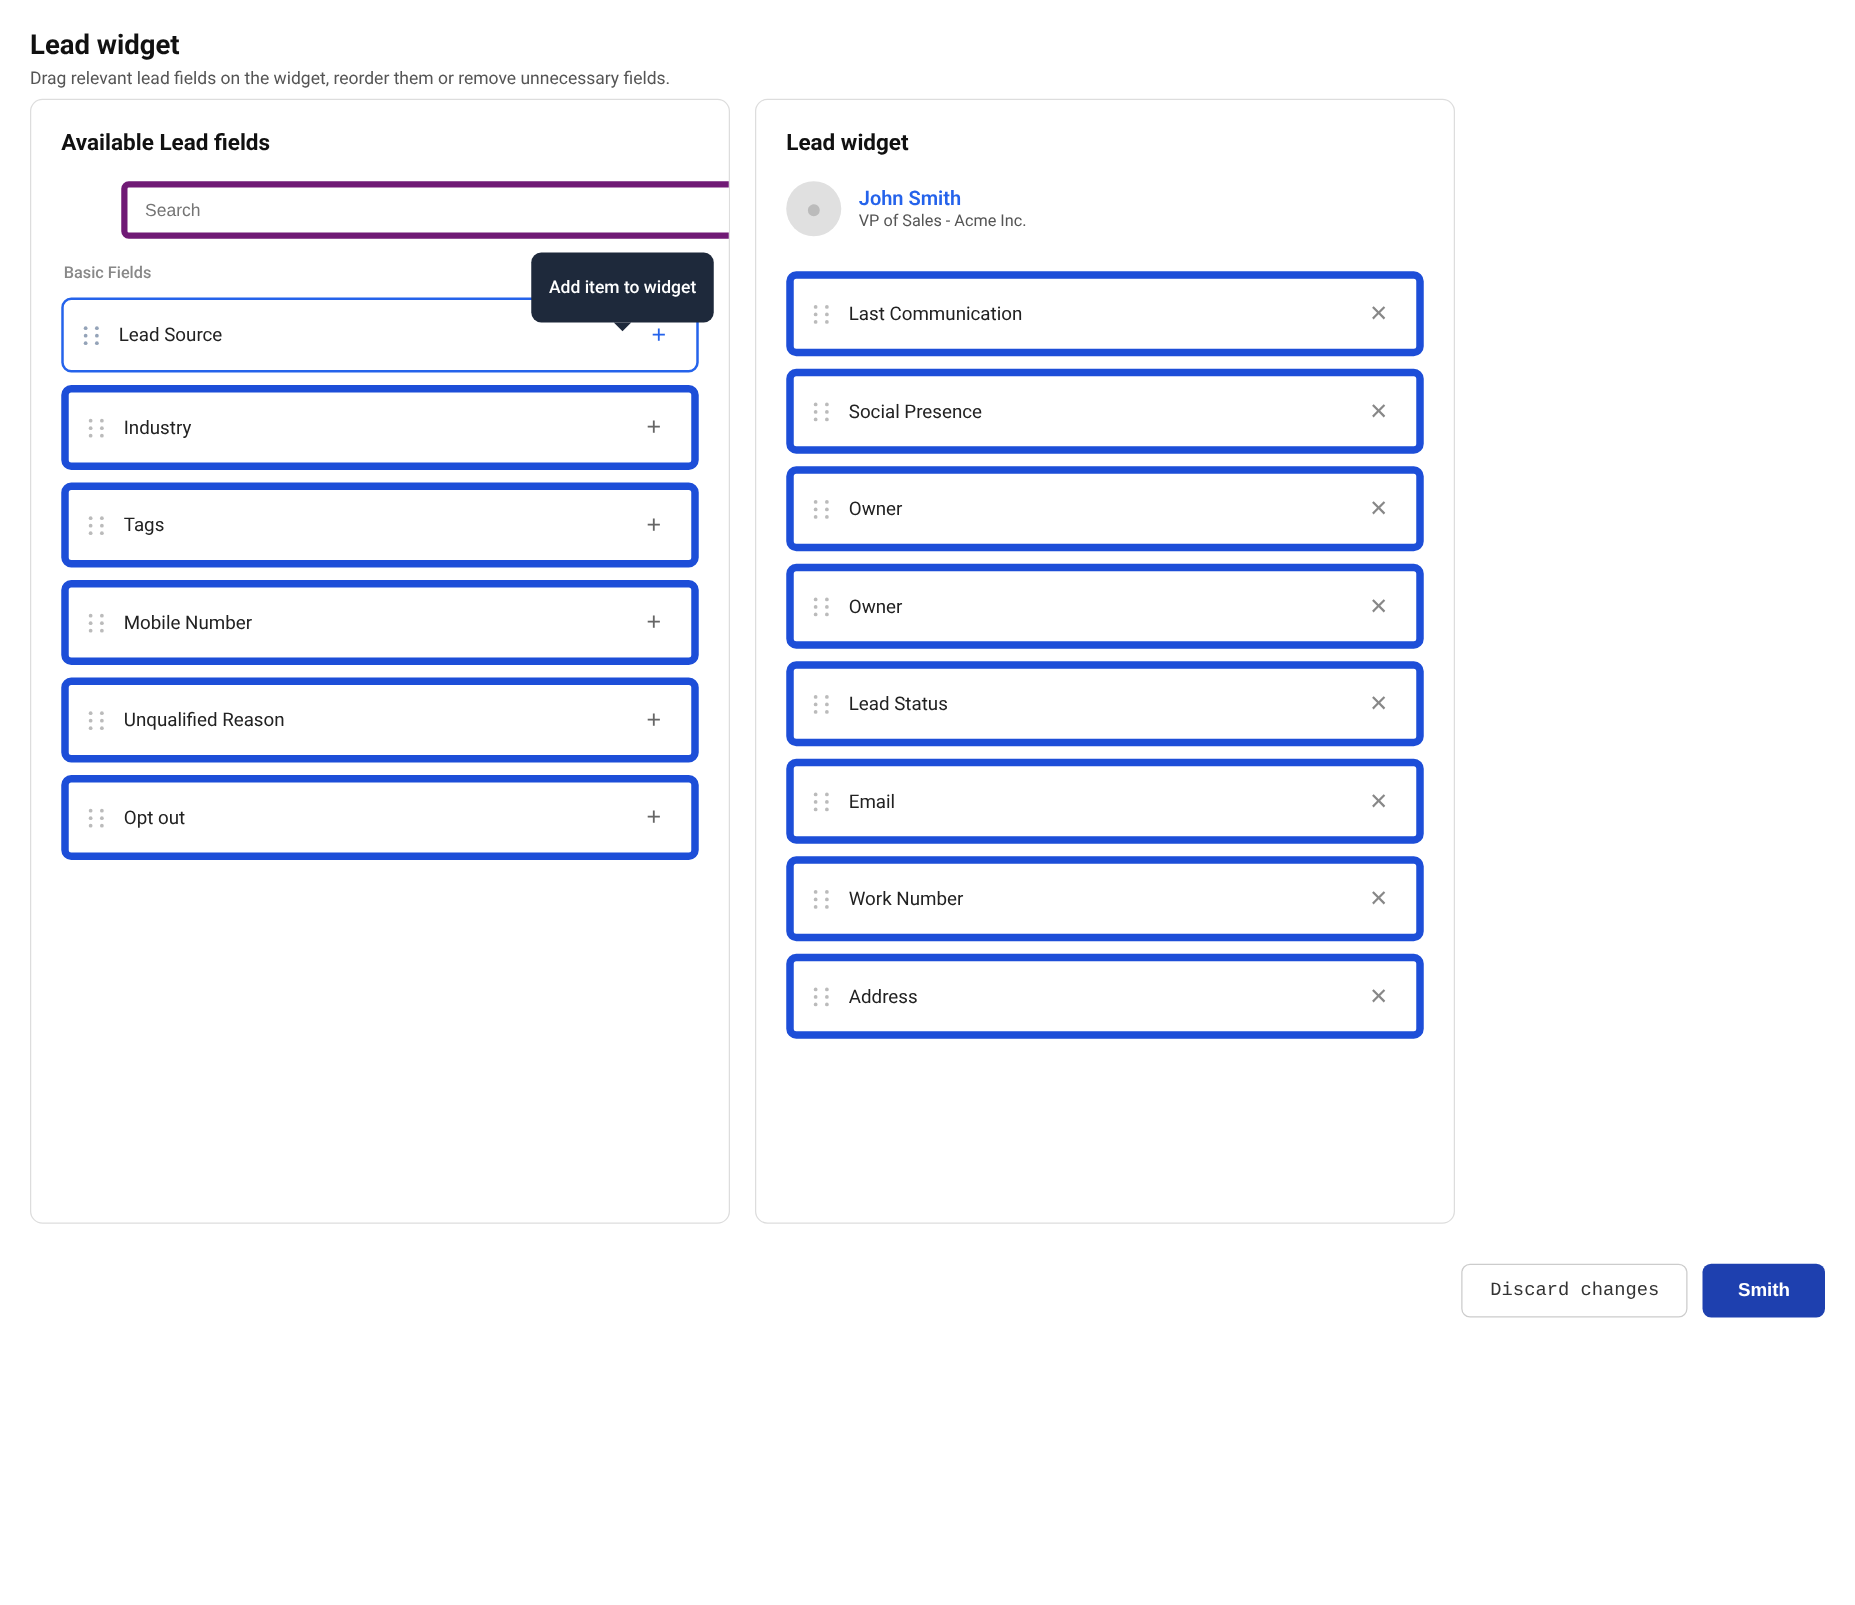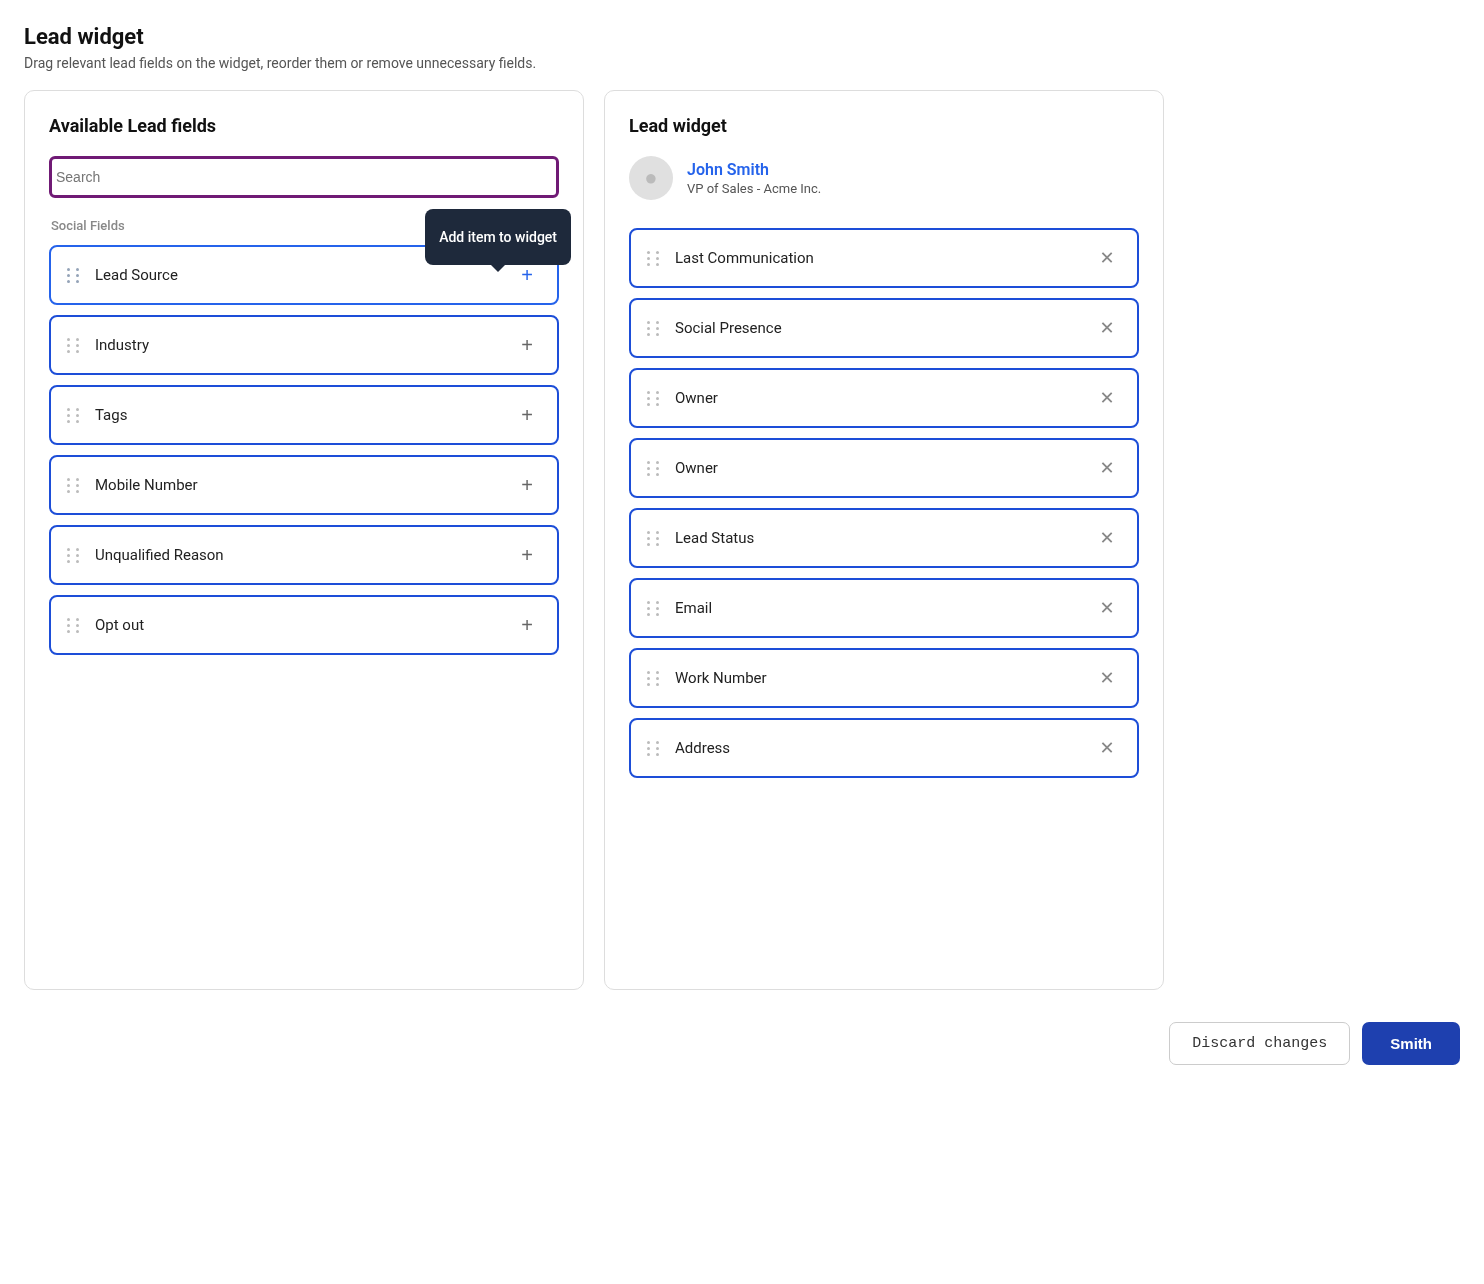"Drag relevant lead fields on" .page-subtitle { margin-bottom: 19px -> 8px }
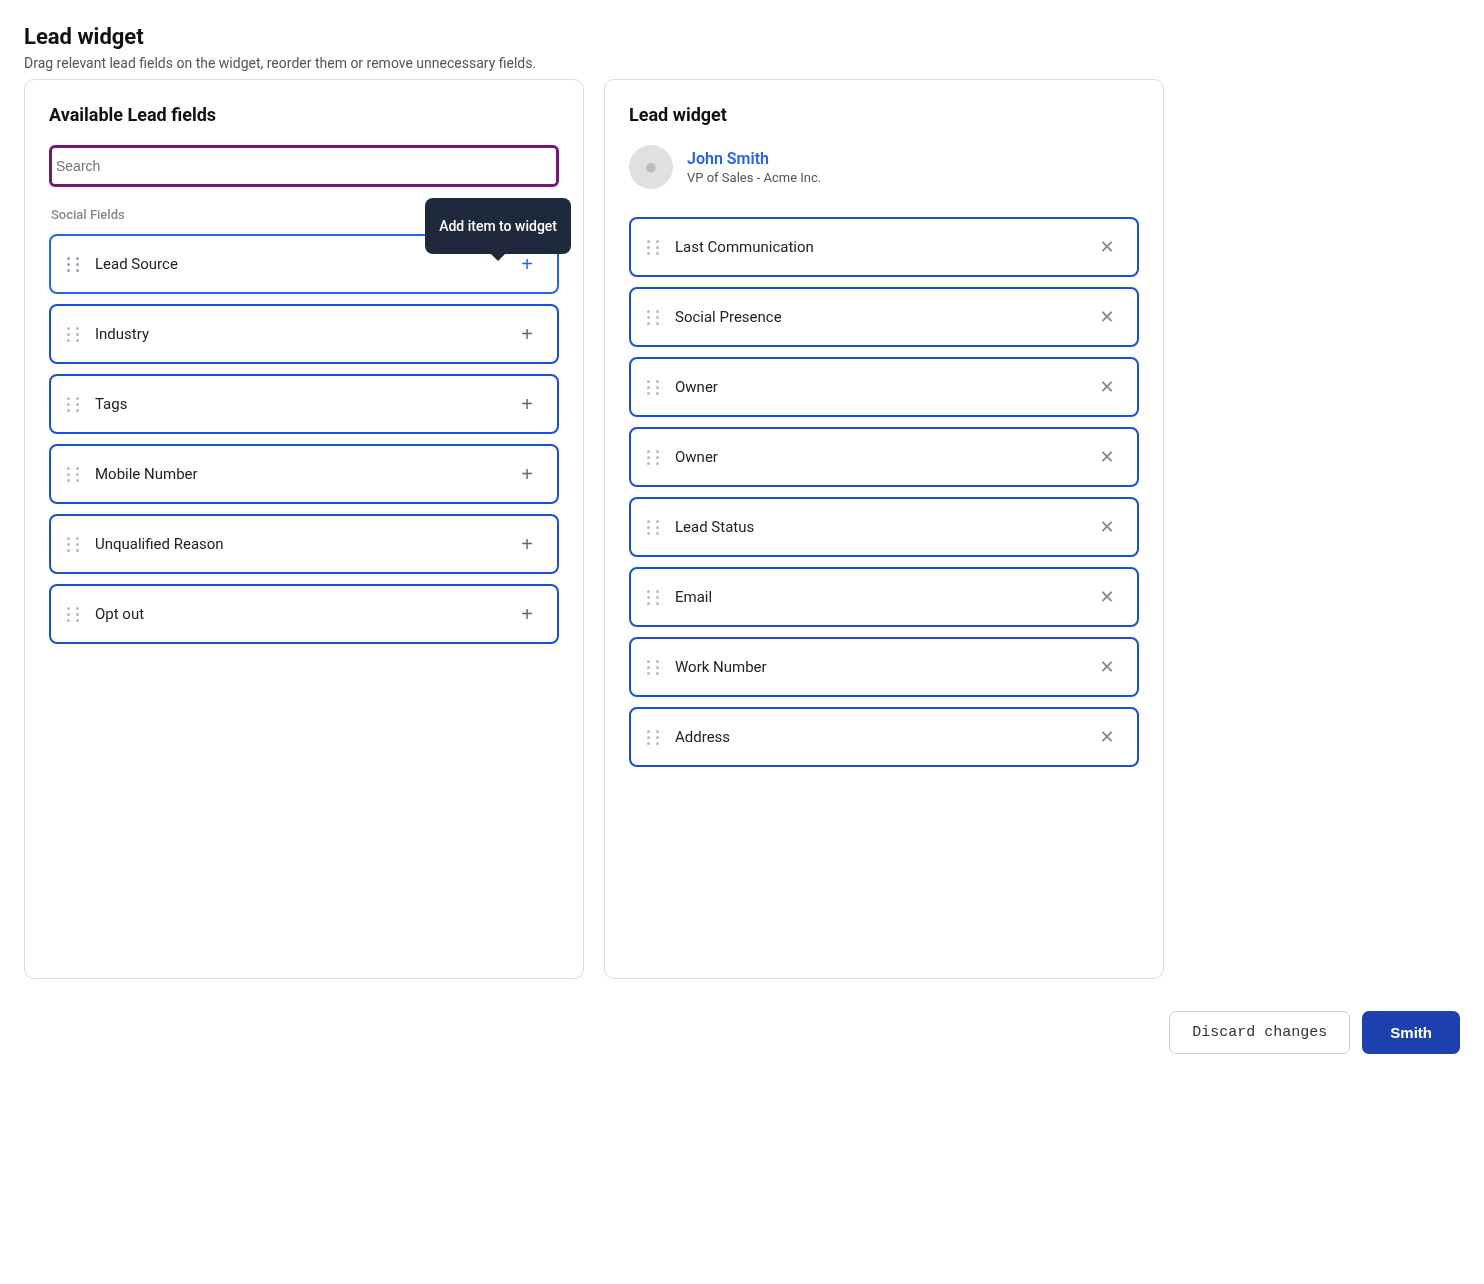"Search" .search-input { border: 3px solid #701a75 -> 5px solid #701a75; margin-left: none -> 48px; padding: 10px 4px -> 10px 14px }
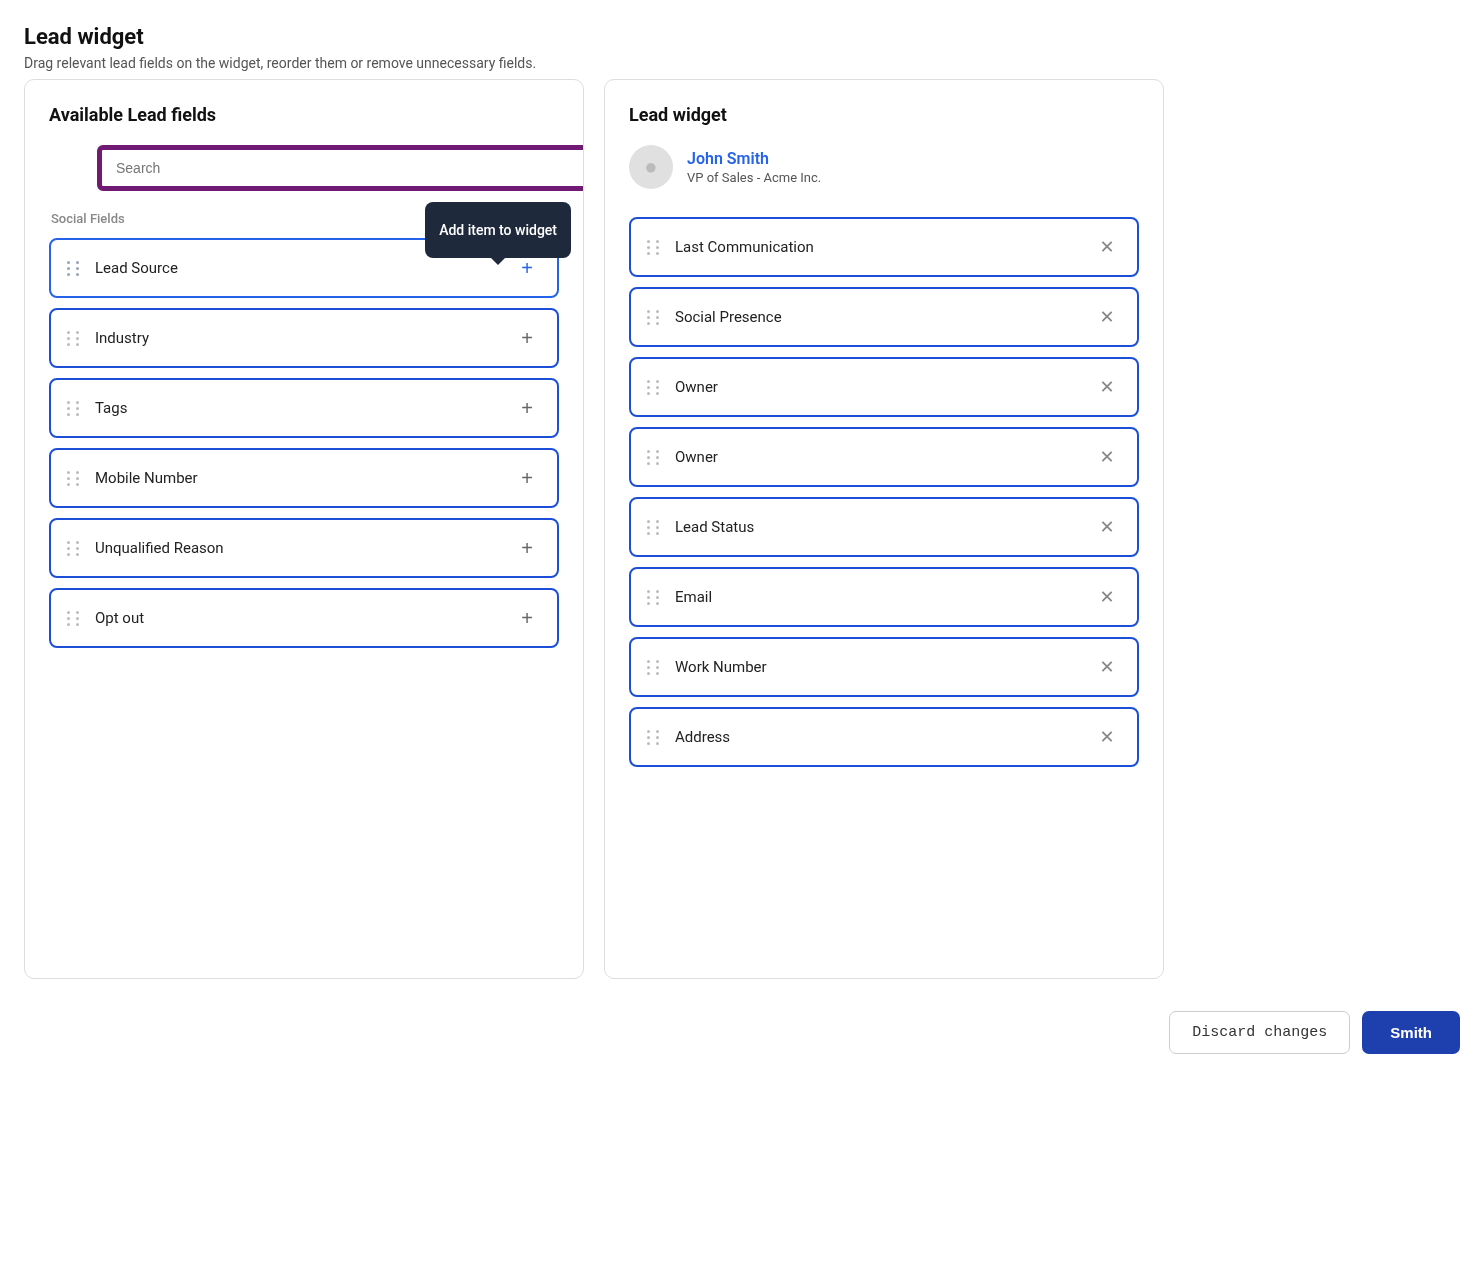"Social Fields" div.section-label { text: Social -> Basic }
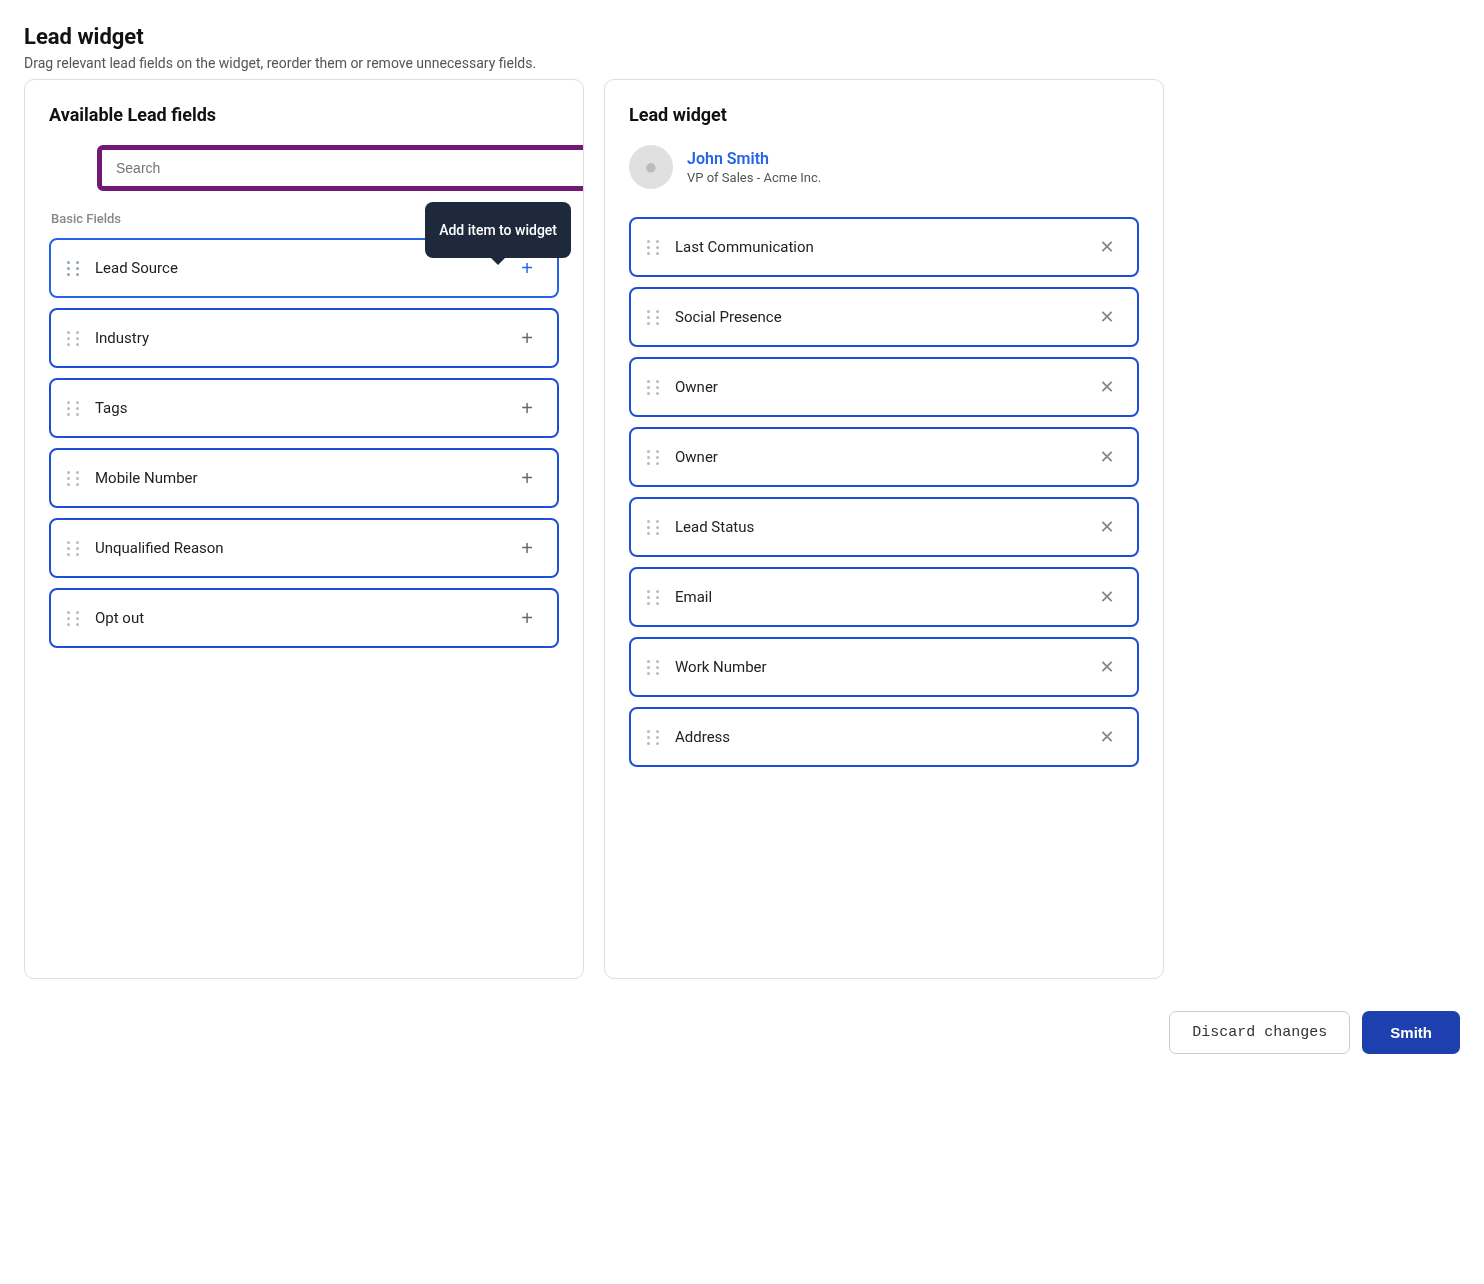"Last Communication" .field-item { border: 2px solid #1d4ed8 -> 6px solid #1d4ed8 }
